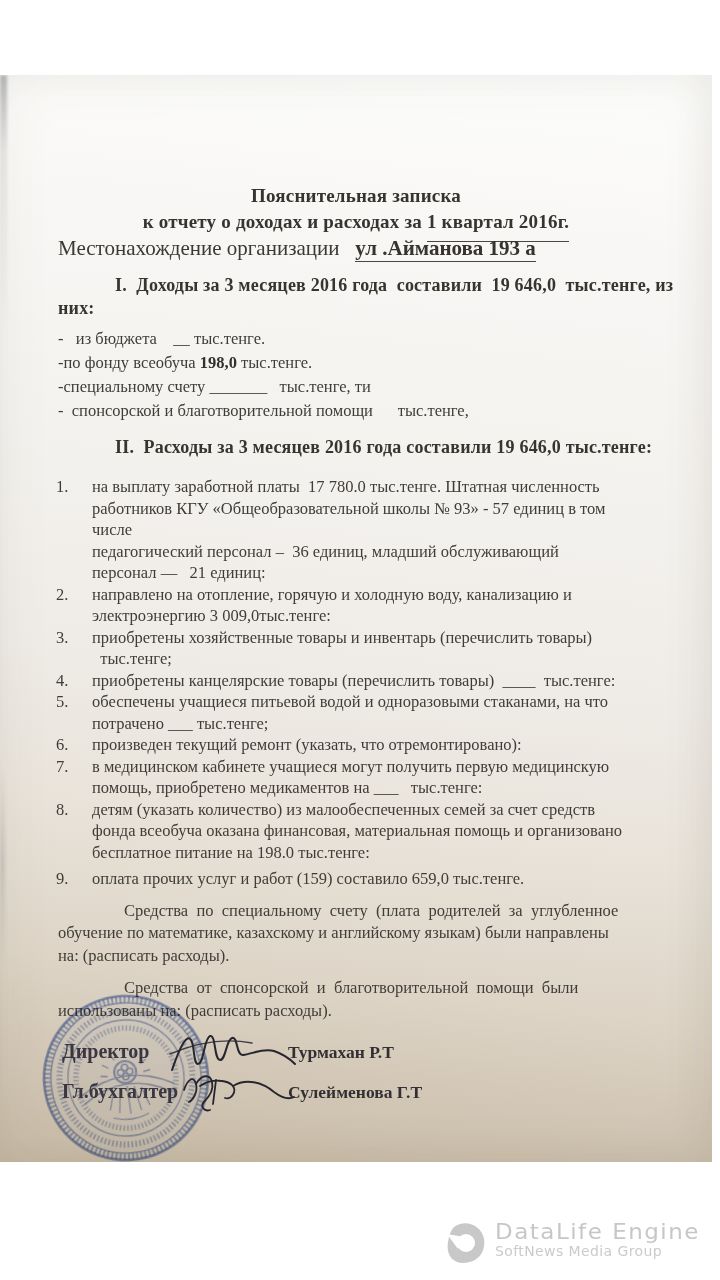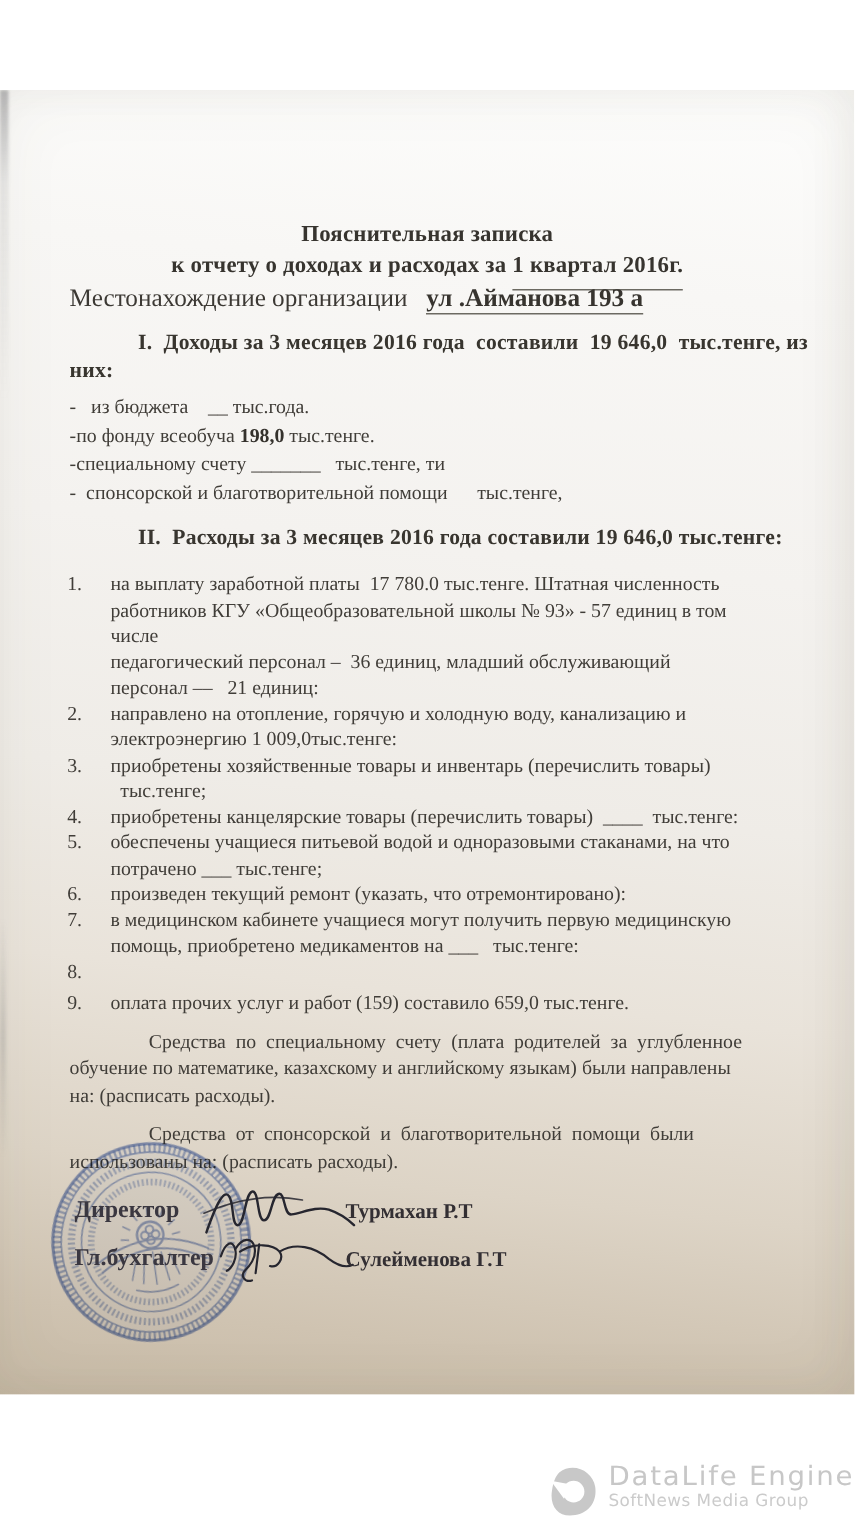"- из бюджета __ тыс.года." span { text: тыс.года -> тыс.тенге }
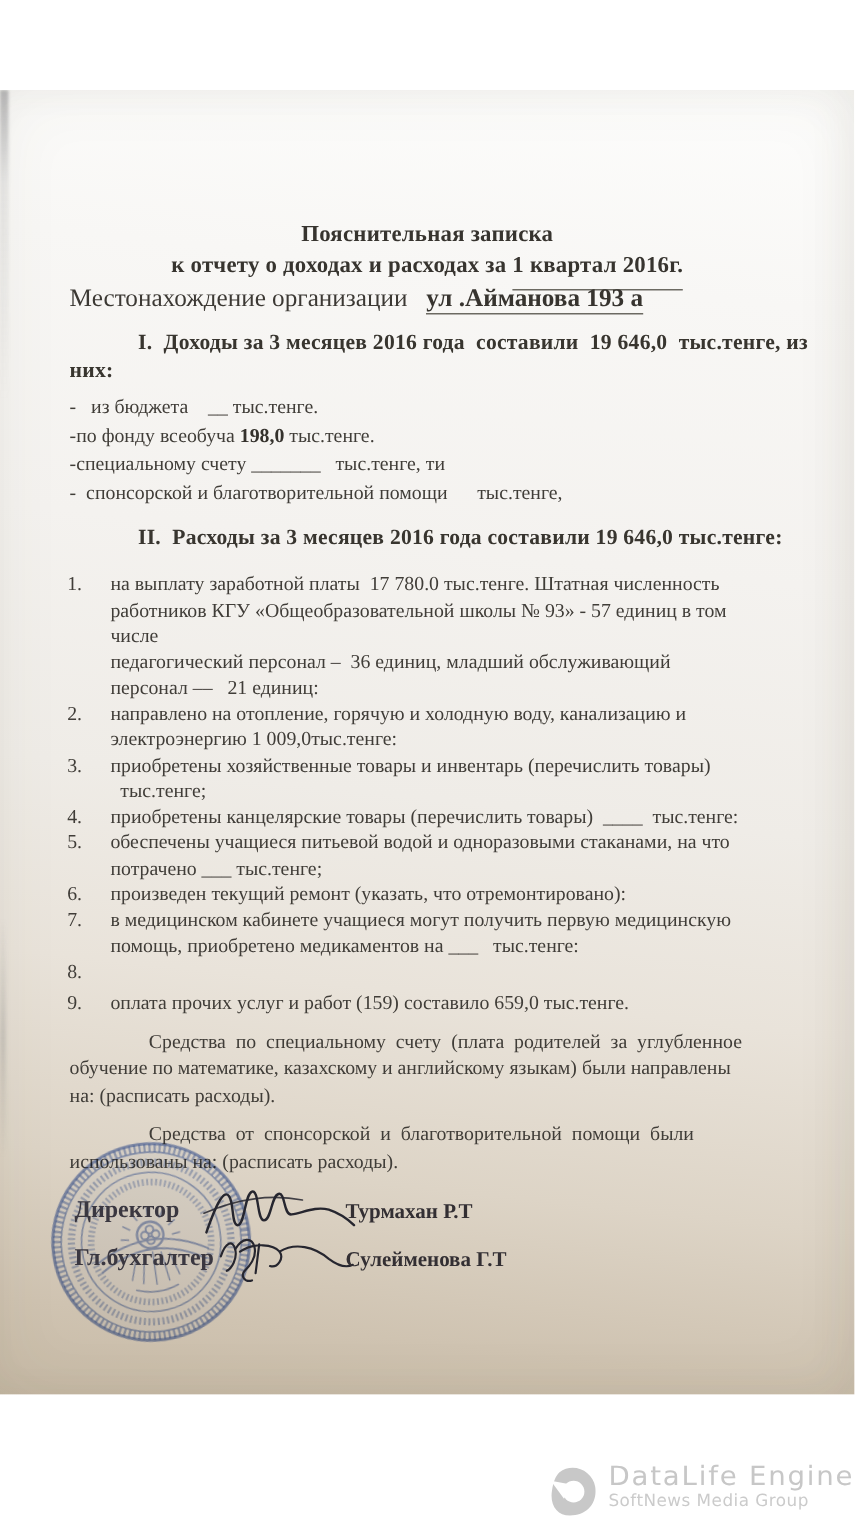"направлено на отопление, горячую и" span.txt { text: 1 009,0тыс.тенге -> 3 009,0тыс.тенге }
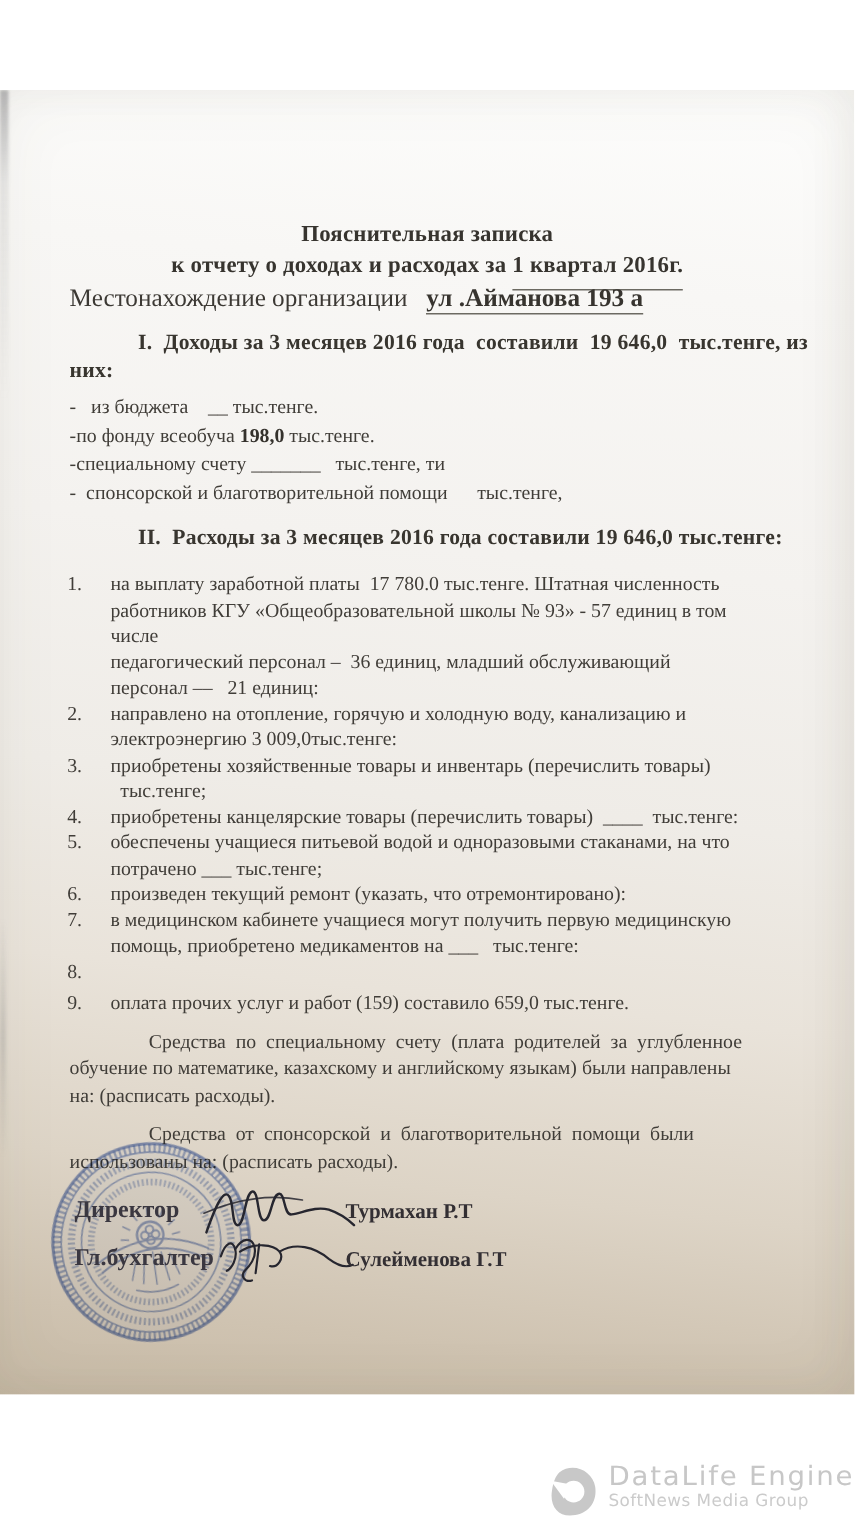"детям (указать количество) из" span.txt { html: none -> <span>детям (указать количество) из малообеспеченных семей за счет средств фонда всеобуча оказана финансовая, материальная помощь и организовано бесплатное питание на 198.0 тыс.тенге:</span> }
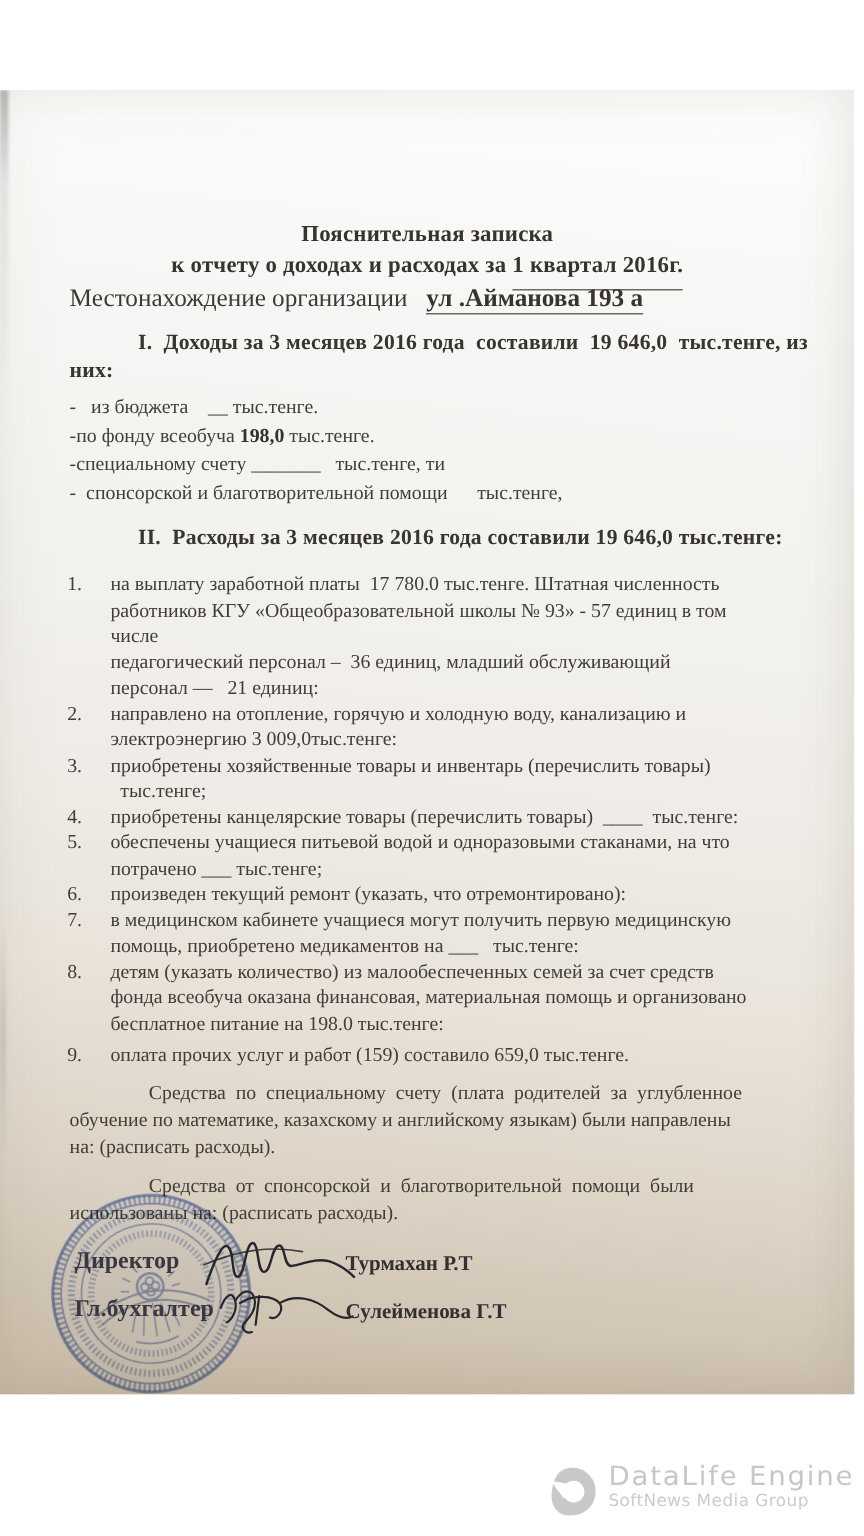"DataLife Engine" .watermark { right: 8px -> 20px }
